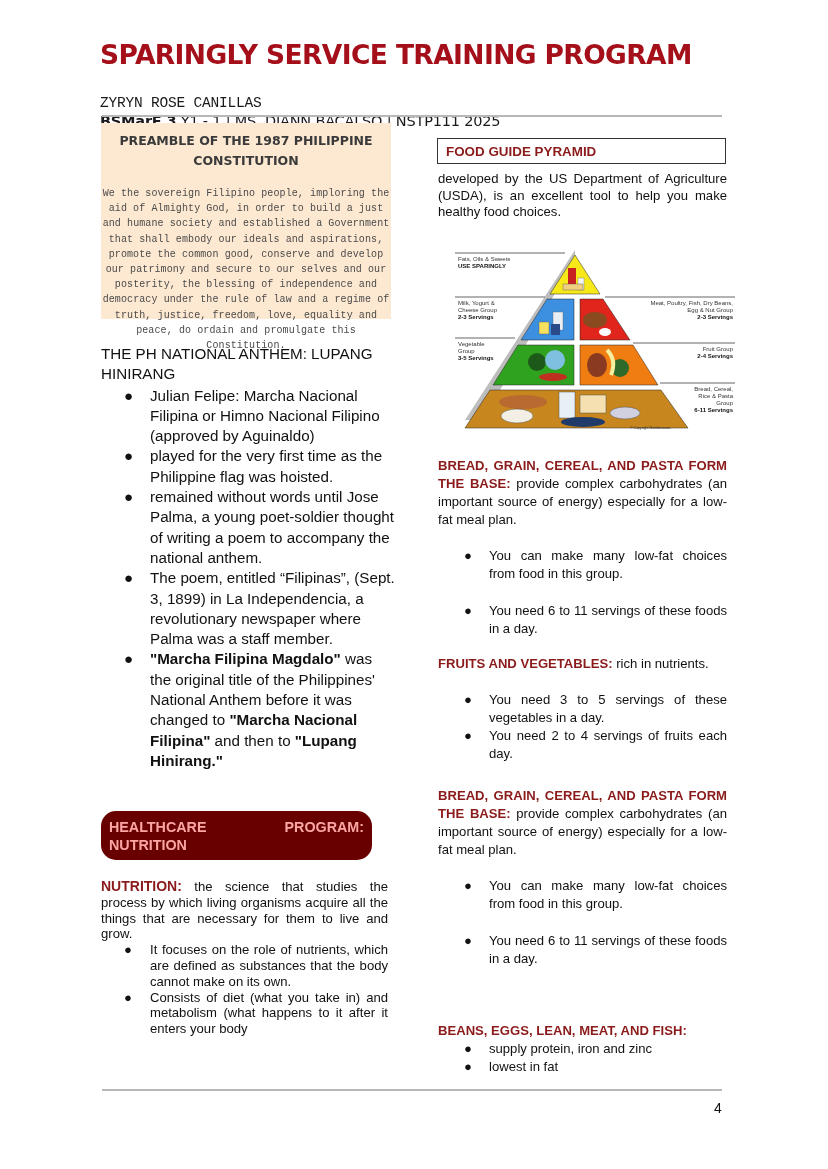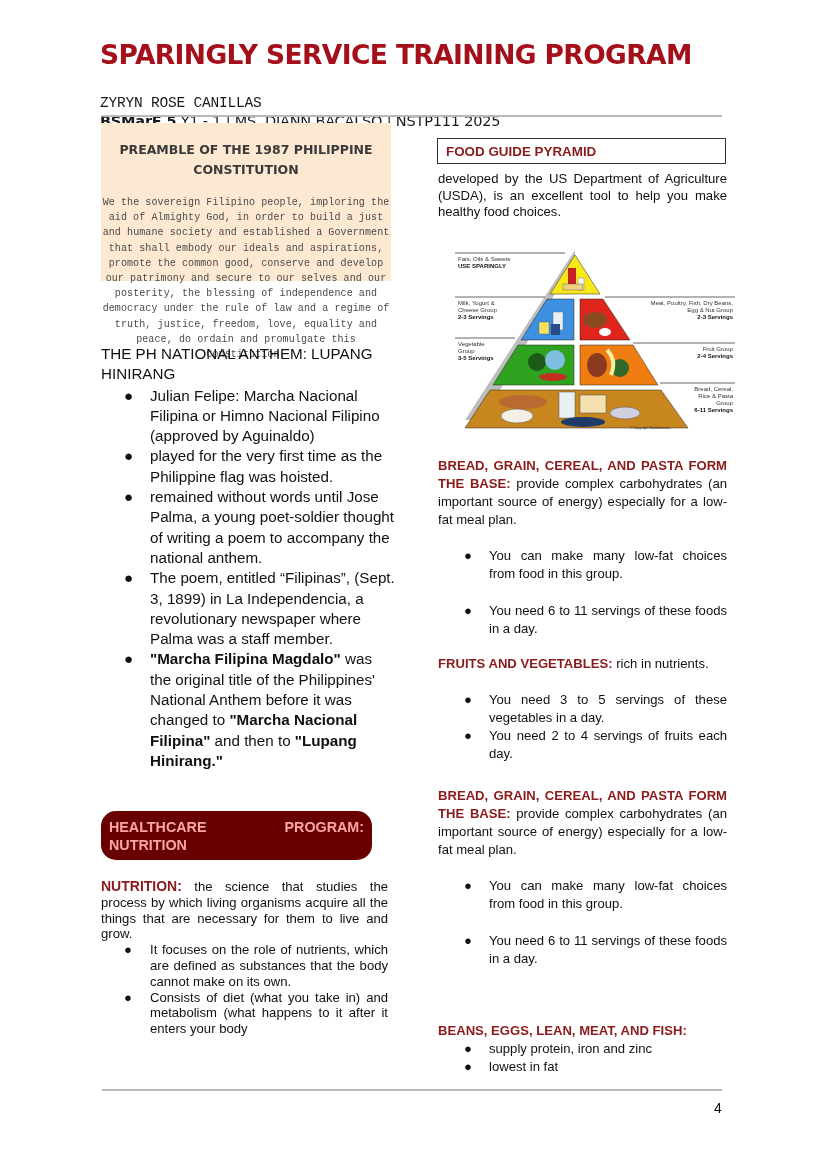"BSMarE 5" b { text: 5 -> 3 }
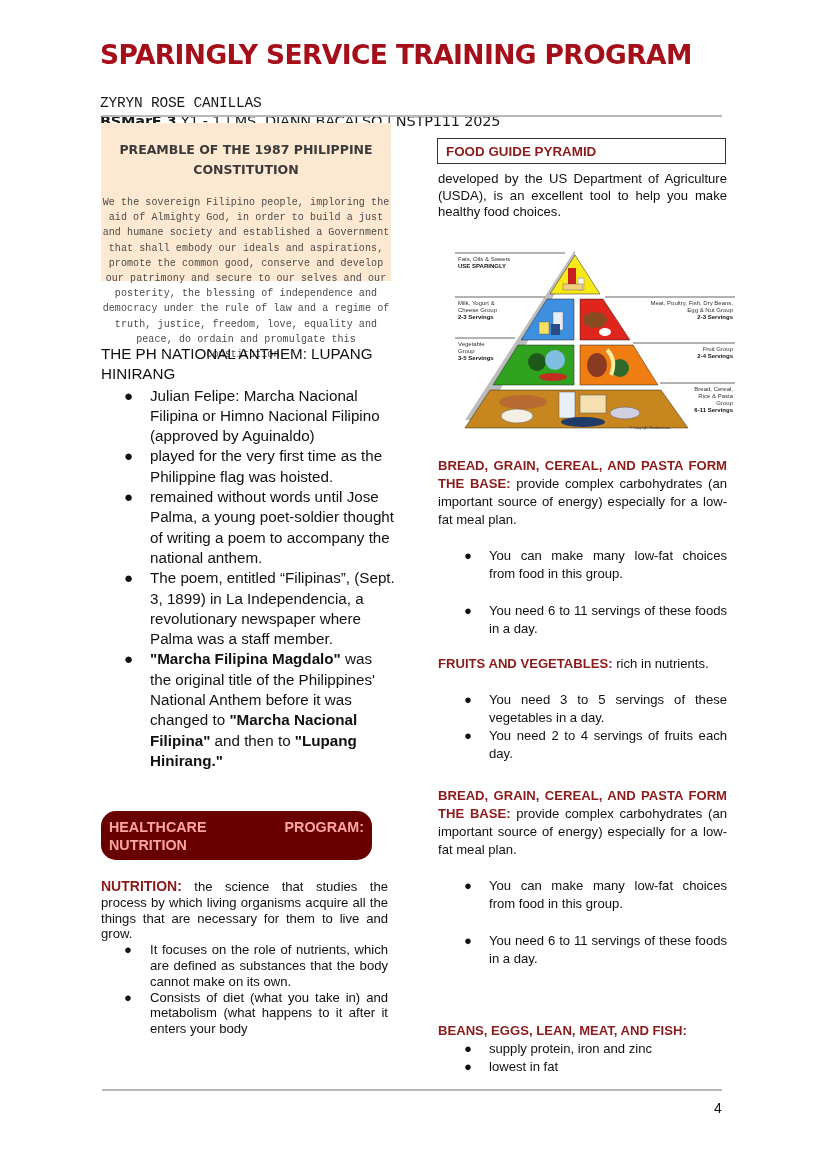"PREAMBLE OF THE 1987 PHILIPPINE" .preamble { height: 158px -> 196px; padding-top: 17px -> 8px }
